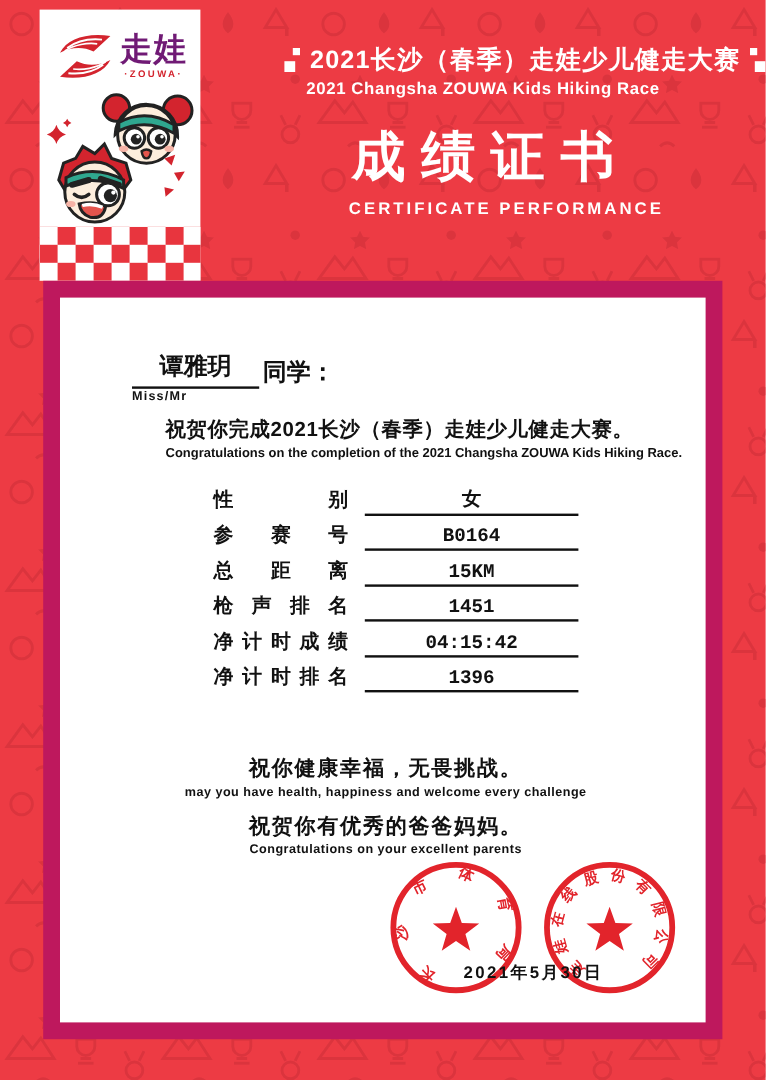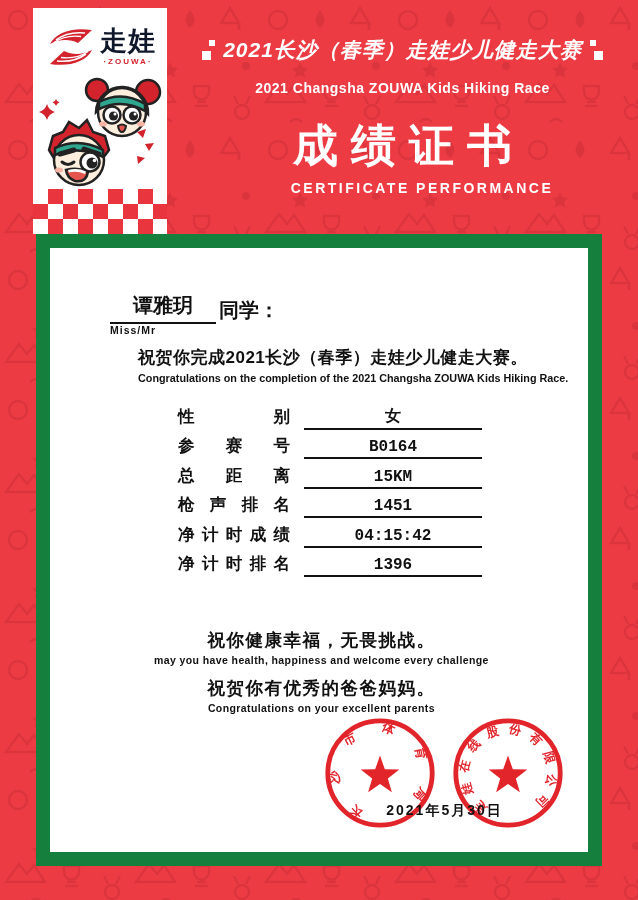"走娃" .brand-cn { color: #0f172a -> #701a75 }
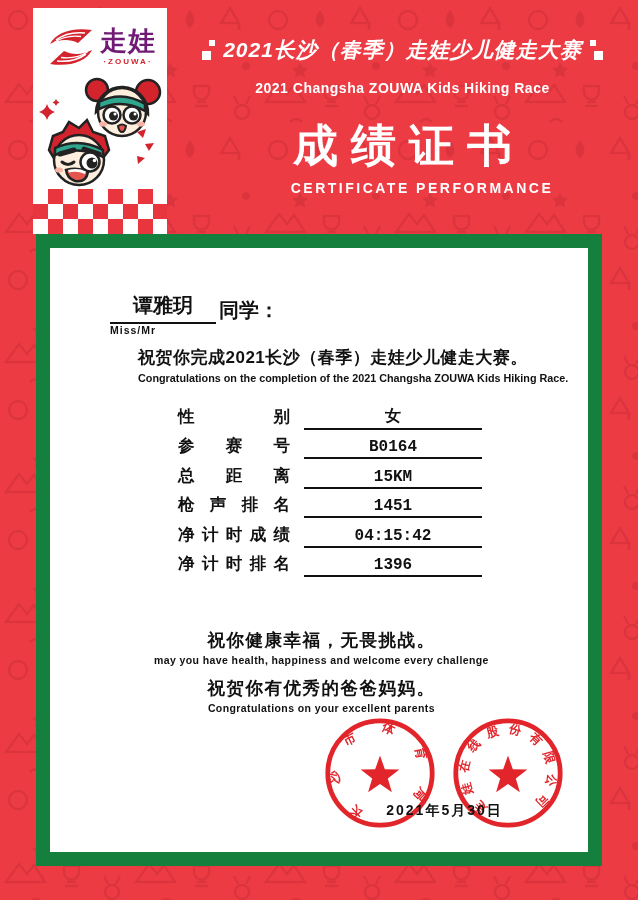"2021长沙（春季）走娃少儿健走大赛" .title-row { font-style: italic -> none; justify-content: center -> flex-end }
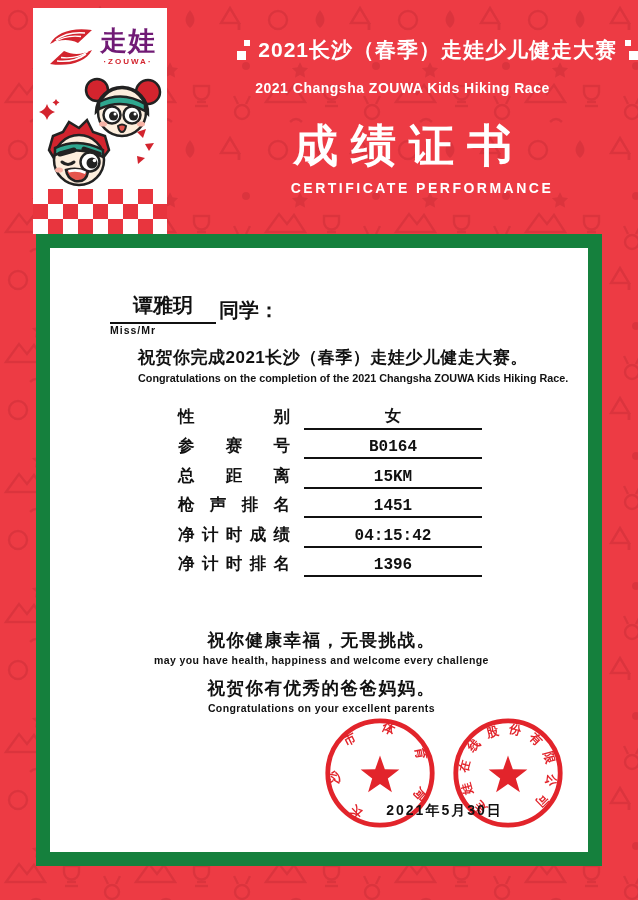"2021 Changsha ZOUWA Kids Hiking" .event-subtitle { margin-top: 16px -> 1px }
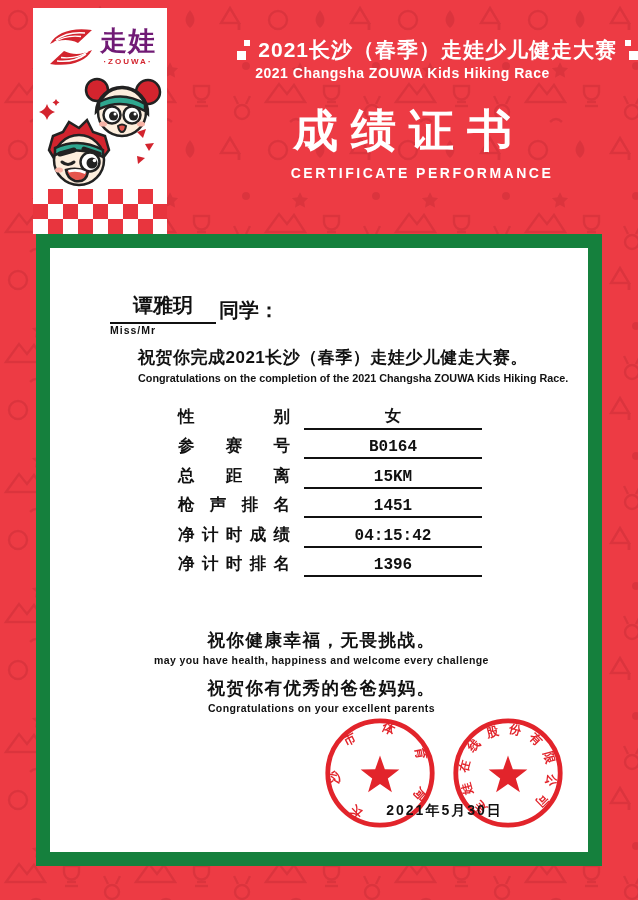"谭雅玥 同学：" .certificate { background: #15803d -> #be185d }
